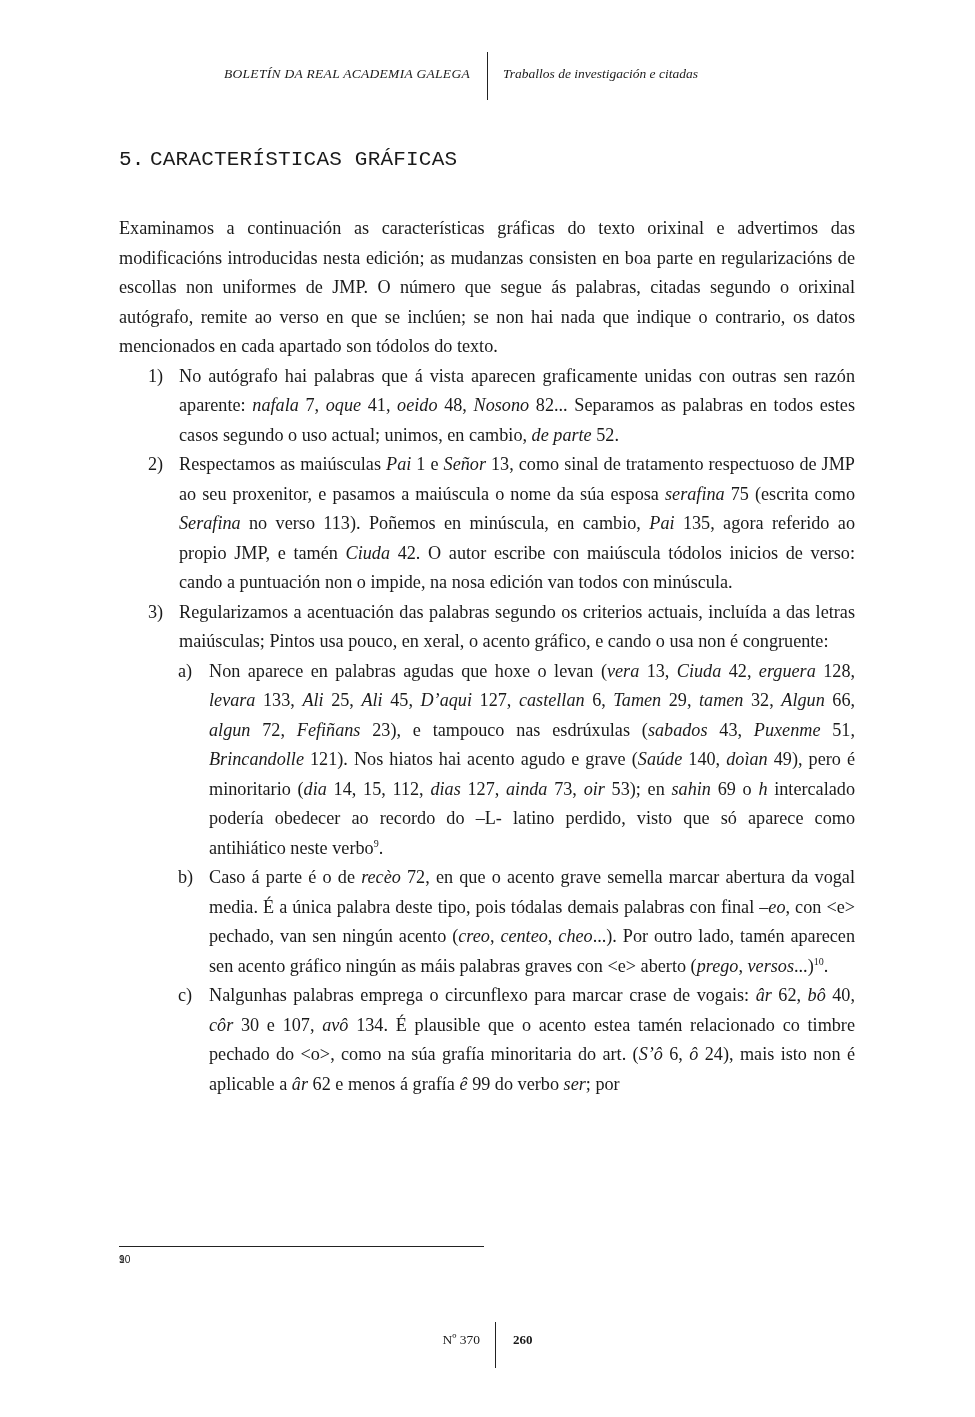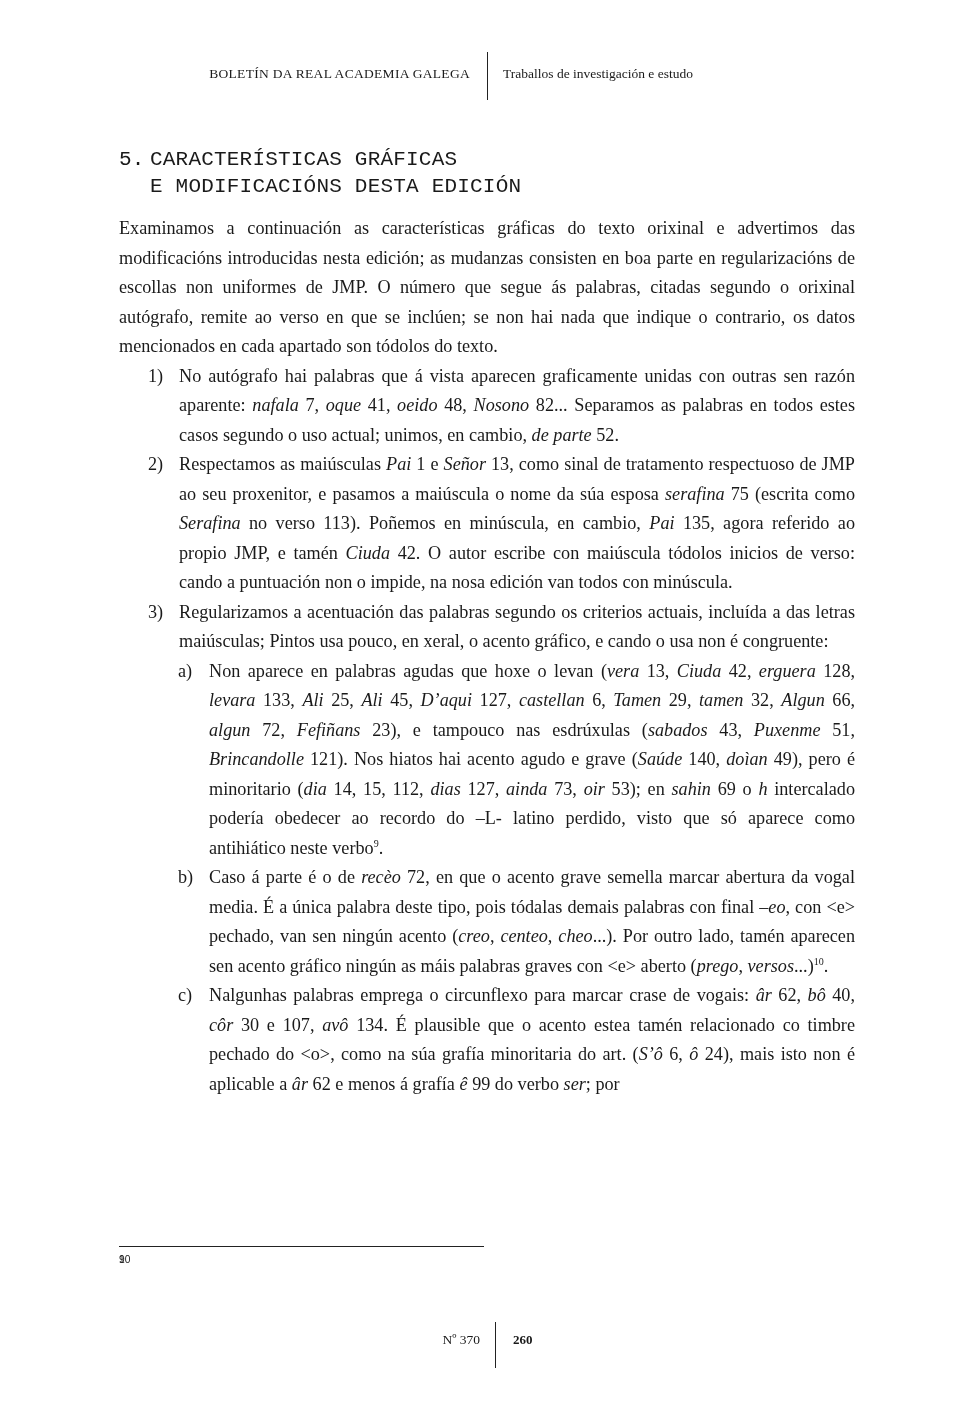"BOLETÍN DA REAL ACADEMIA GALEGA" .header { font-style: none -> italic }
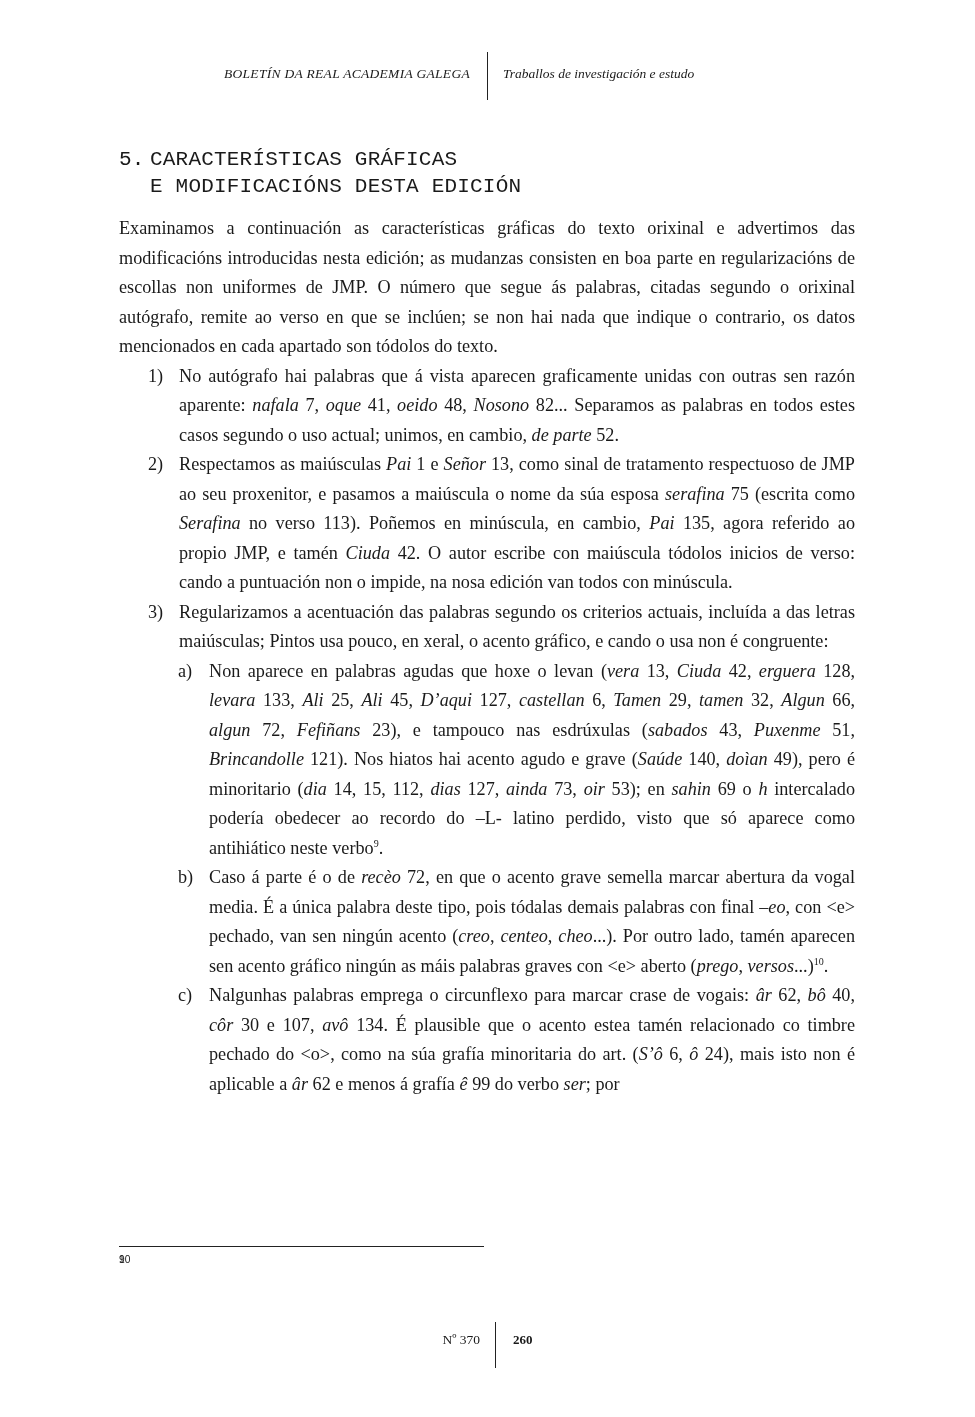"Traballos de investigación e estudo" span.section { text: estudo -> citadas }
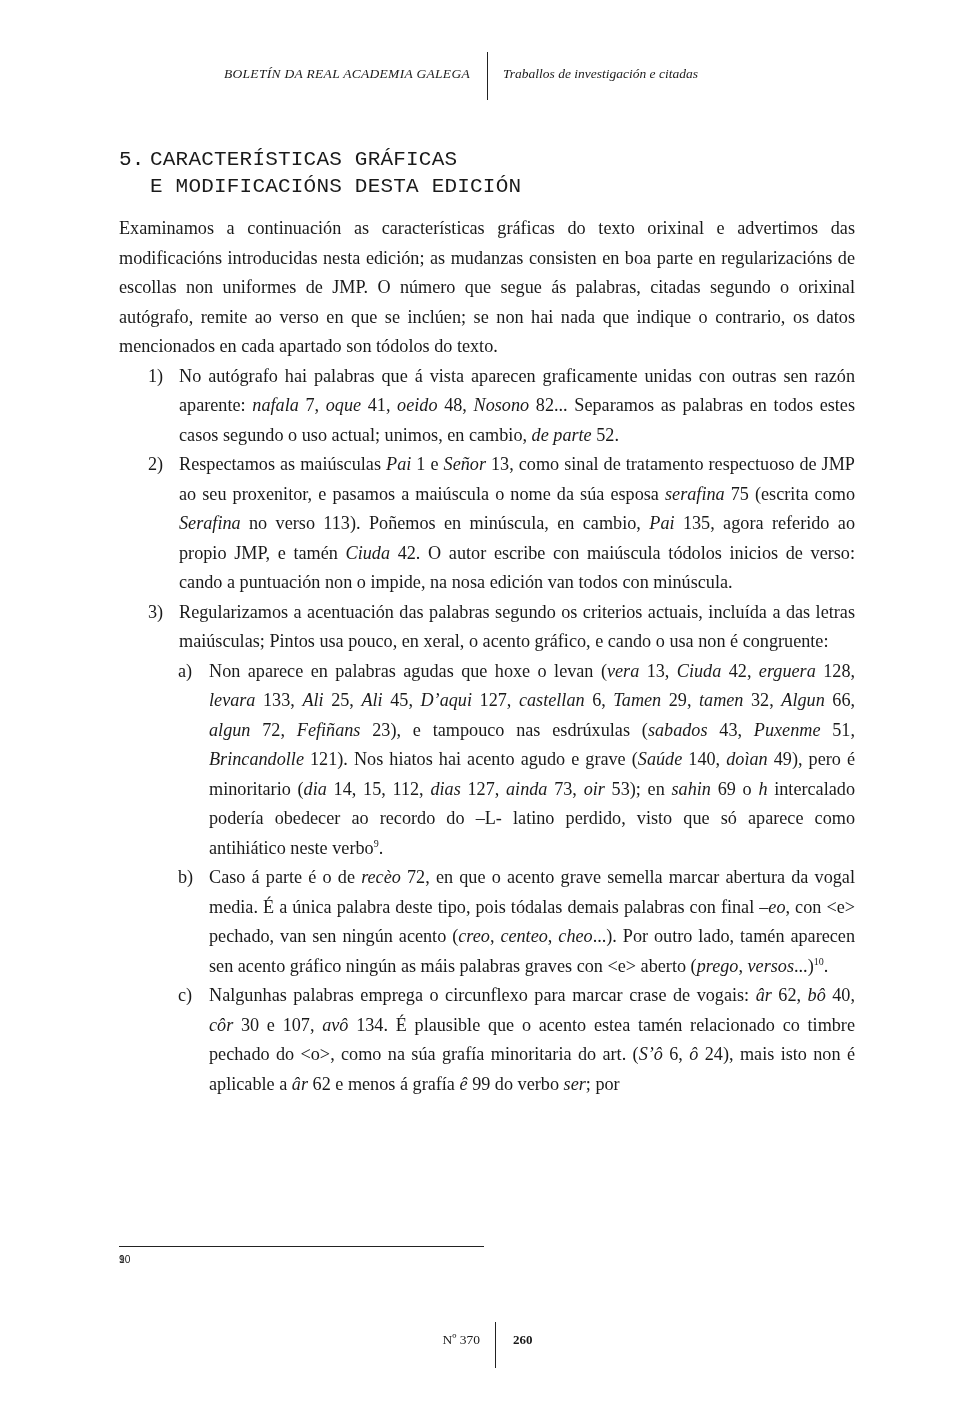"E MODIFICACIÓNS DESTA EDICIÓN" div.line2 { html: <div>E MODIFICACIÓNS DESTA EDICIÓN</div> -> none }
